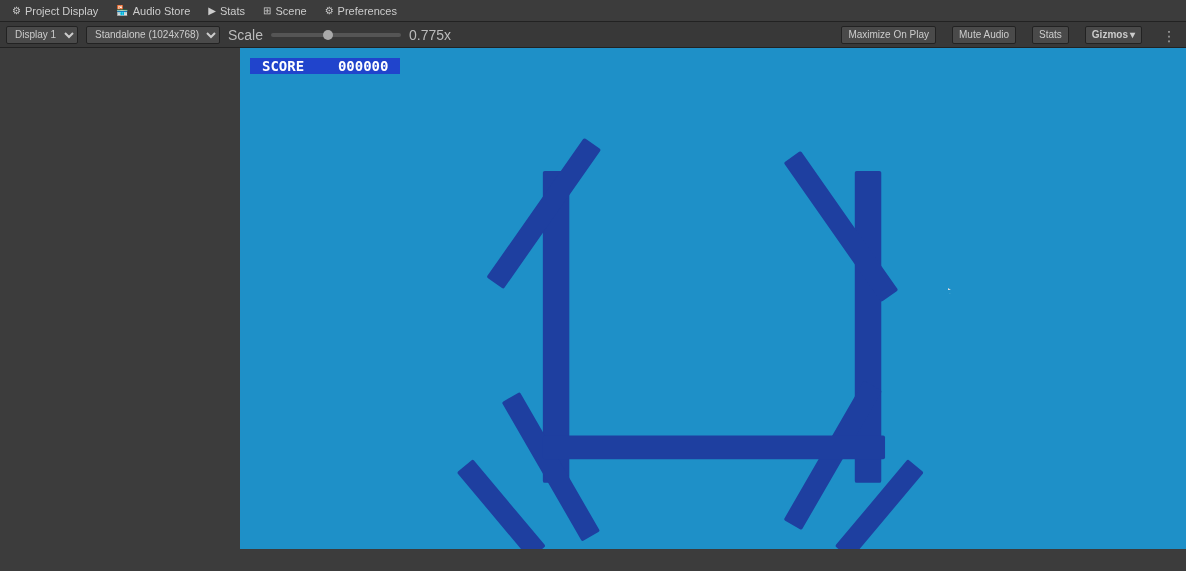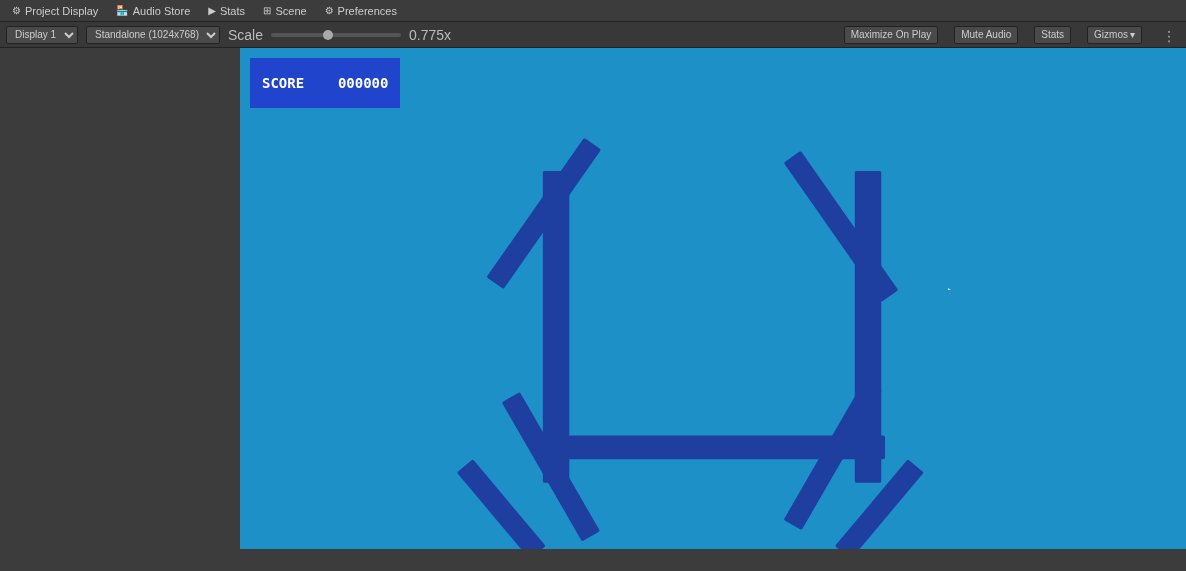"Gizmos" .gizmos-btn { font-weight: none -> bold }
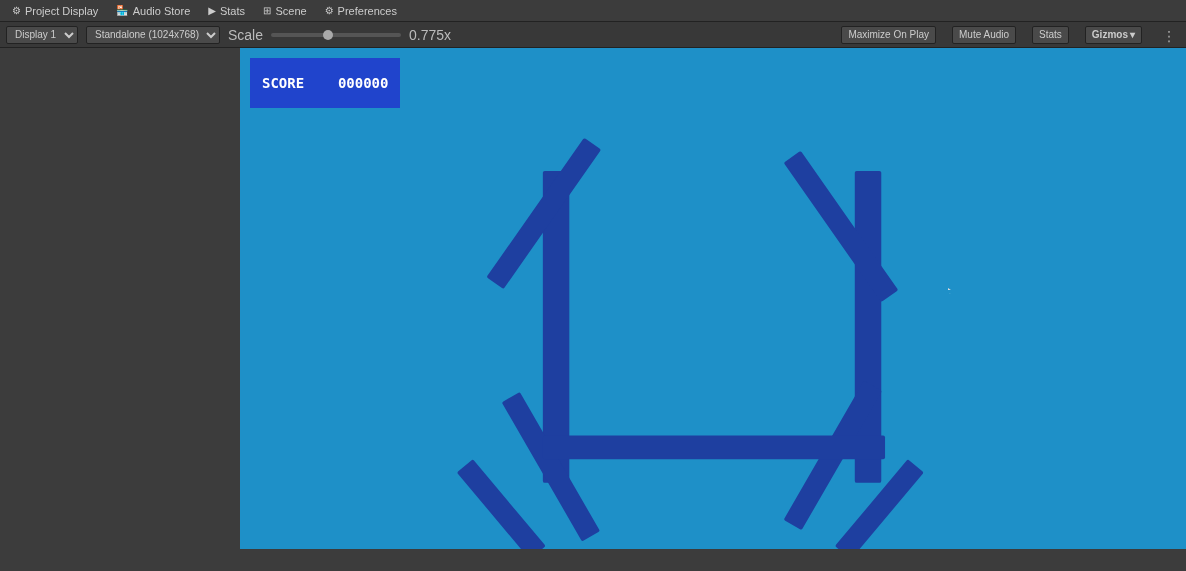"SCORE 000000" .score-display { padding: 17px 12px -> 0 12px }
